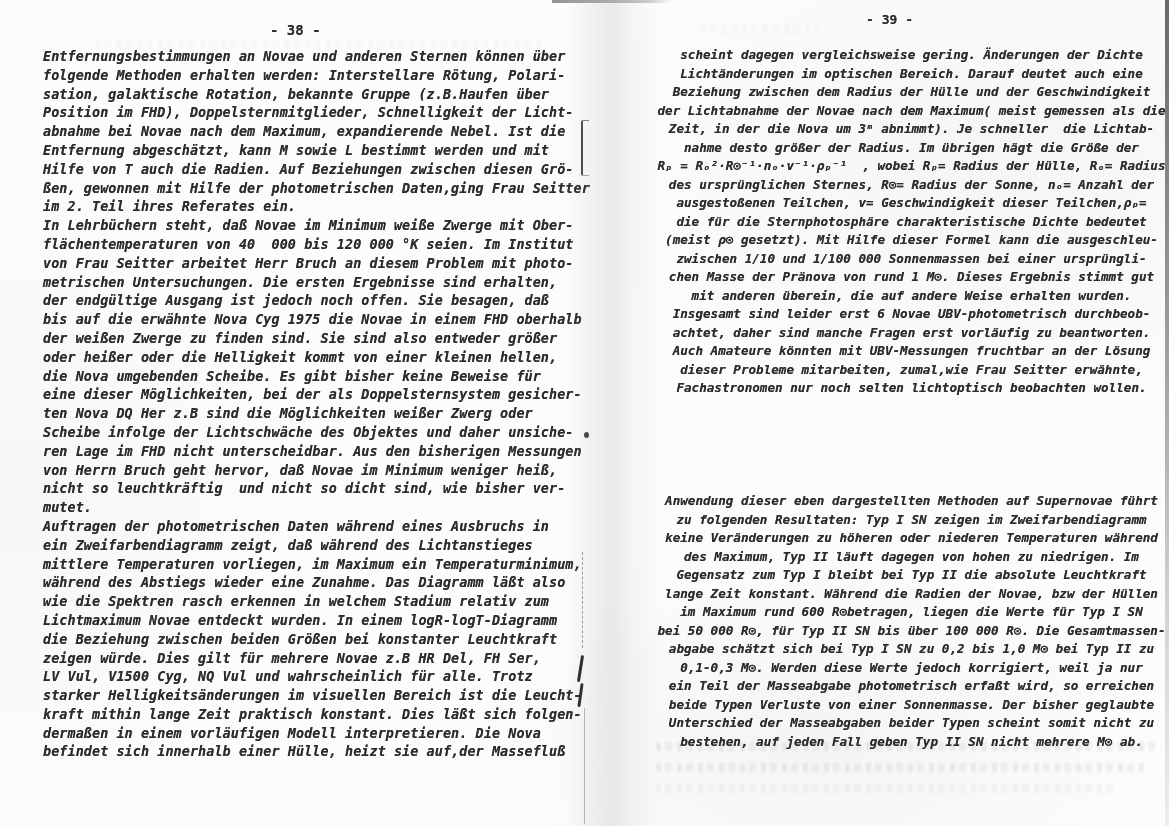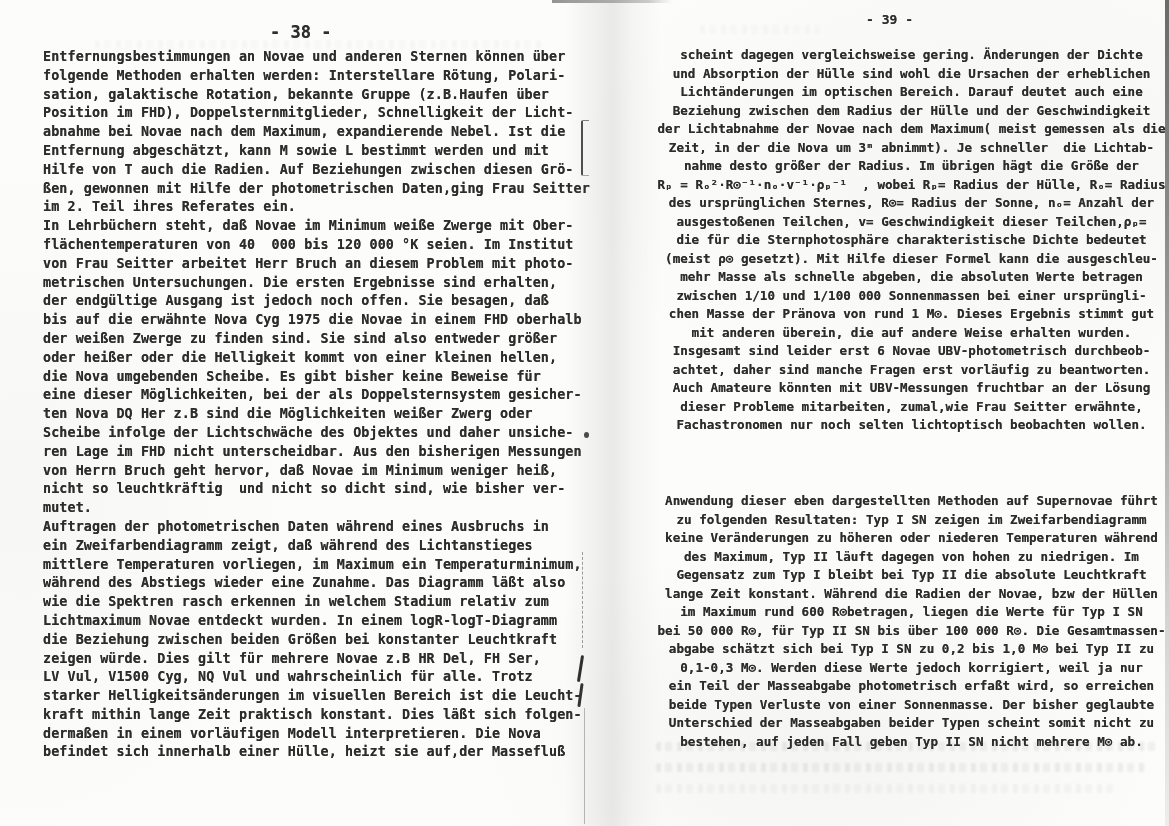"- 38 -" .page-number { font-size: 17px -> 14px }
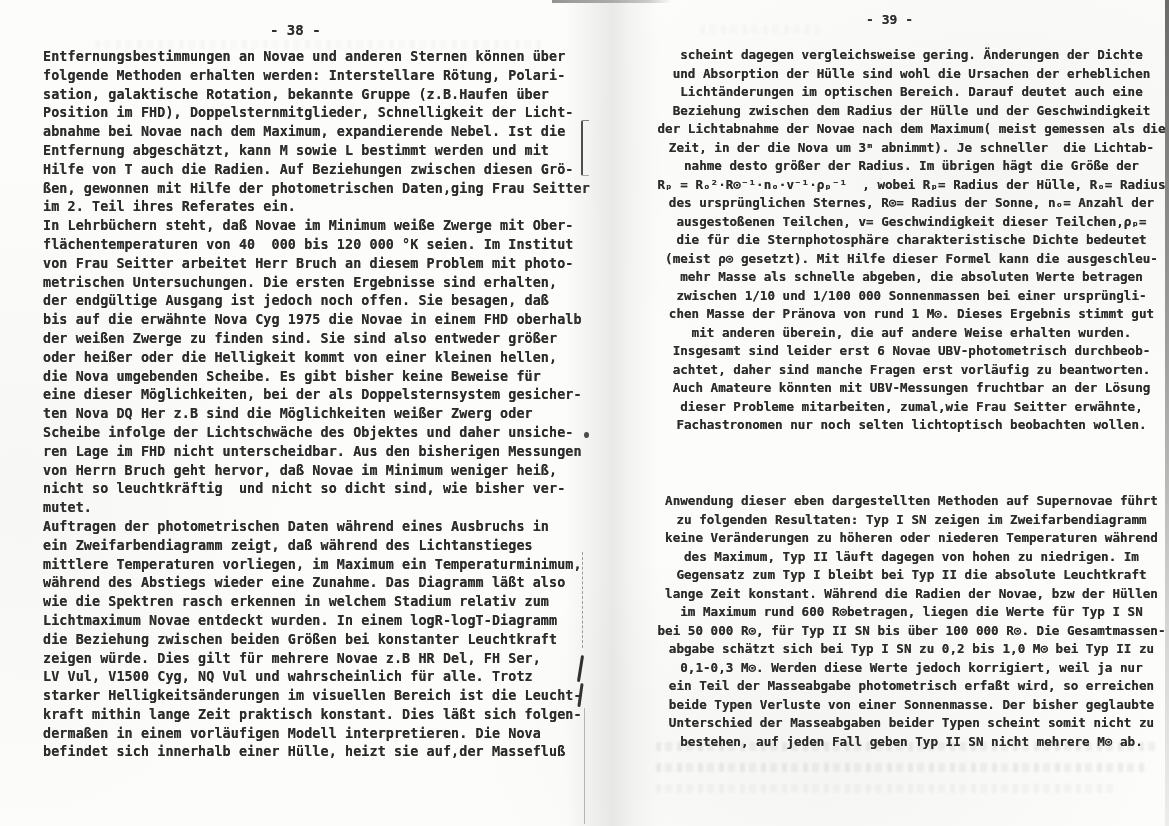"Entfernungsbestimmungen an Novae und" .text-block { font-style: none -> italic }
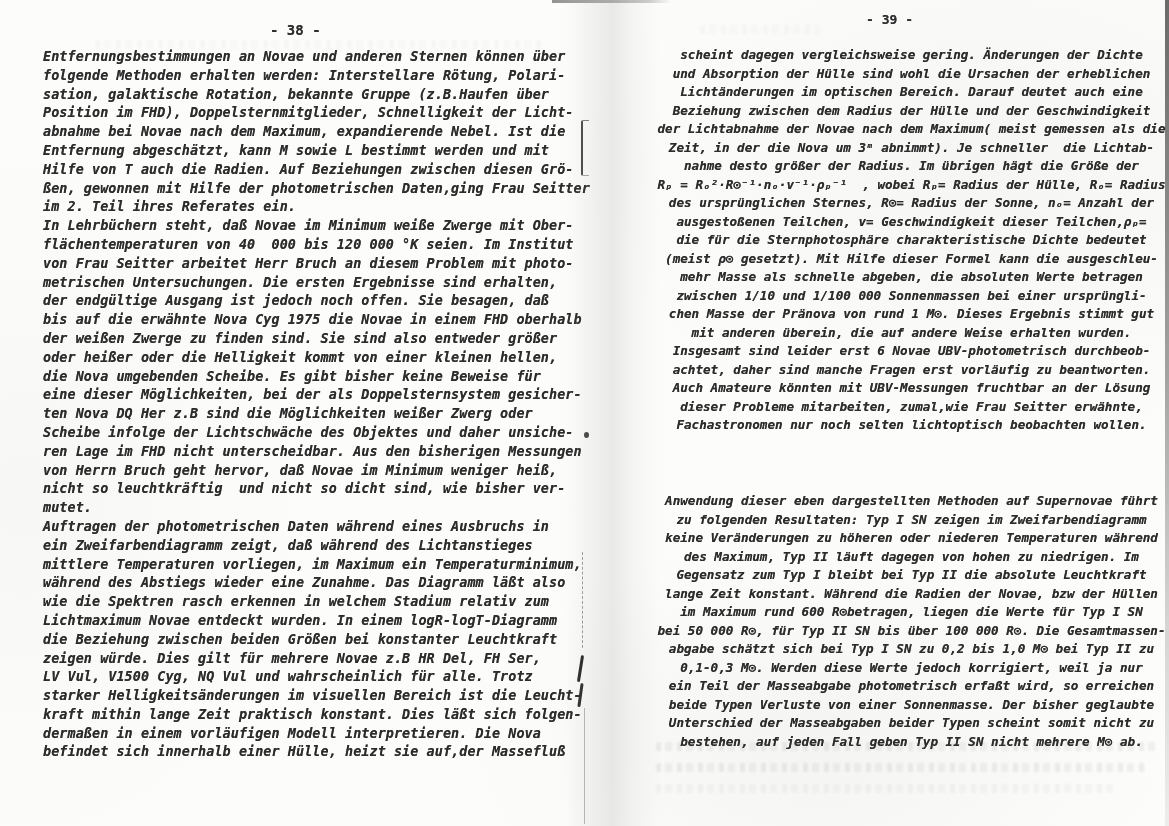"und Absorption der Hülle sind" div.line { html: <div>und Absorption der Hülle sind wohl die Ursachen der erheblichen</div> -> none }
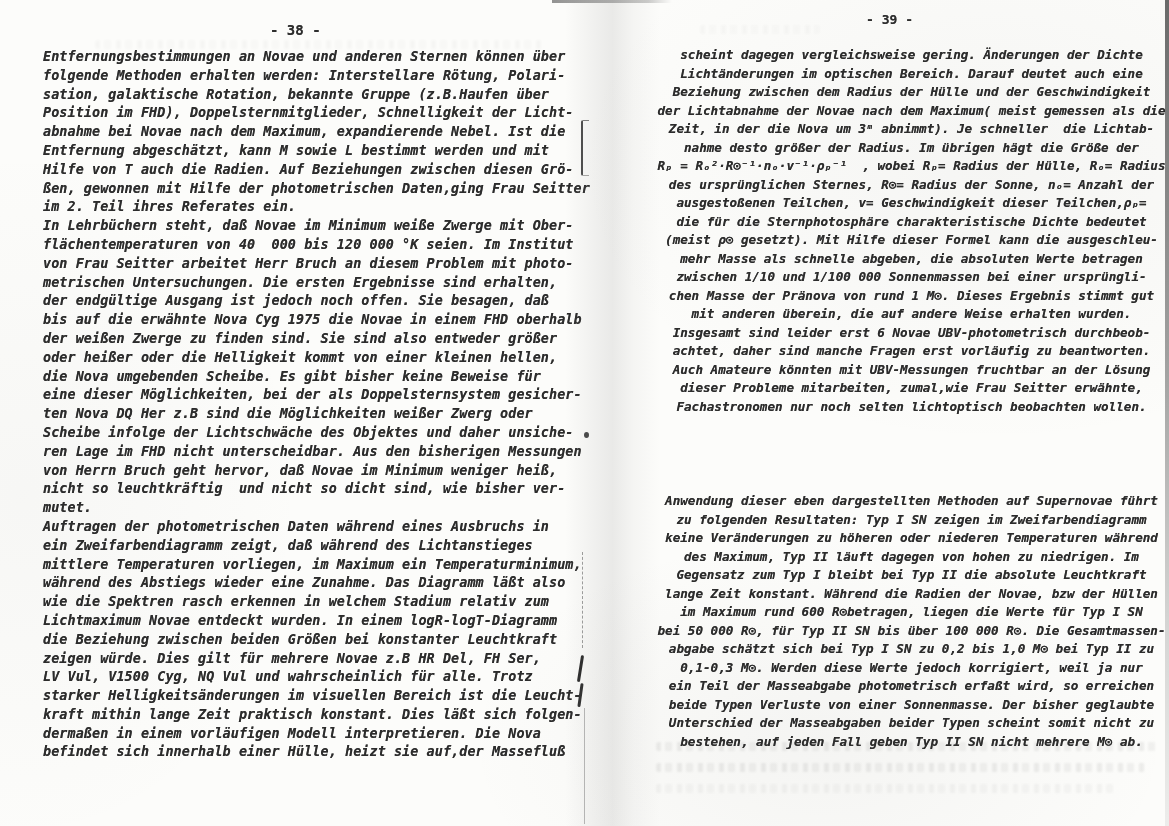"mehr Masse als schnelle abgeben," div.line { html: <div>mehr Masse als schnelle abgeben, die absoluten Werte betragen</div> -> none }
